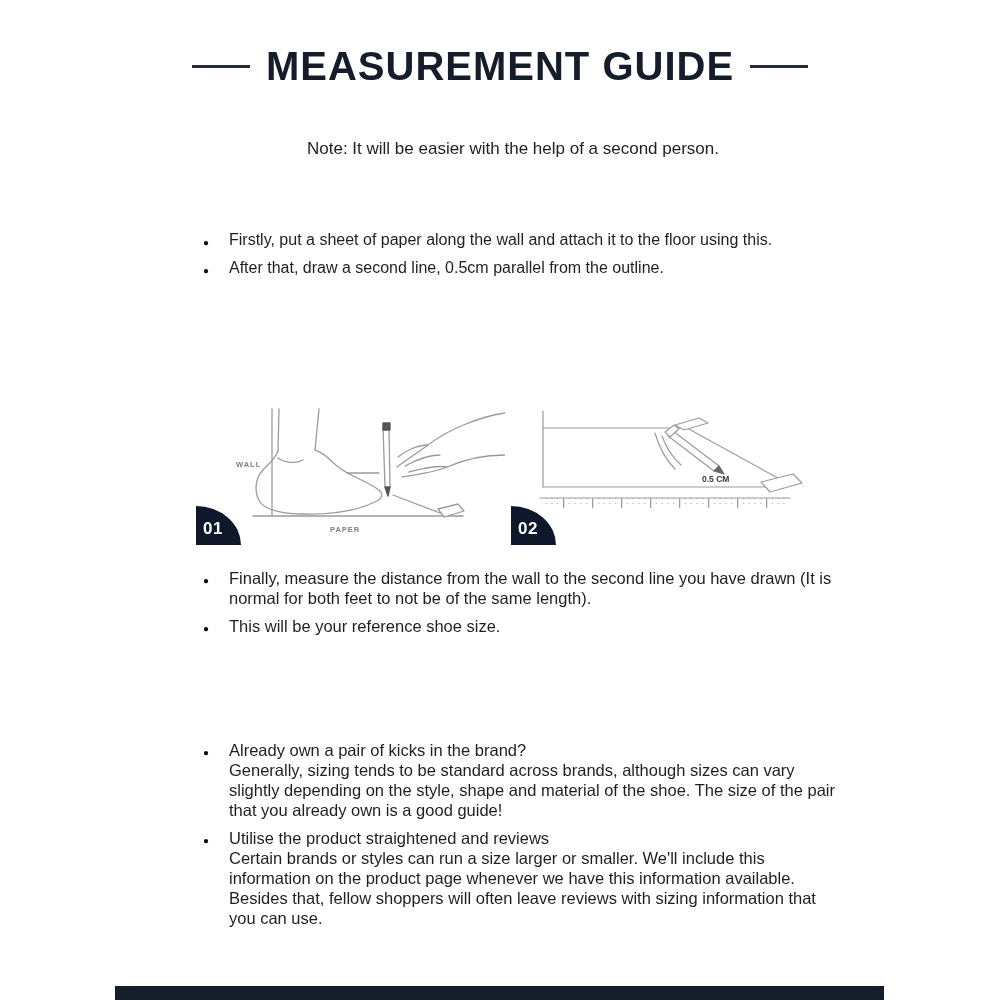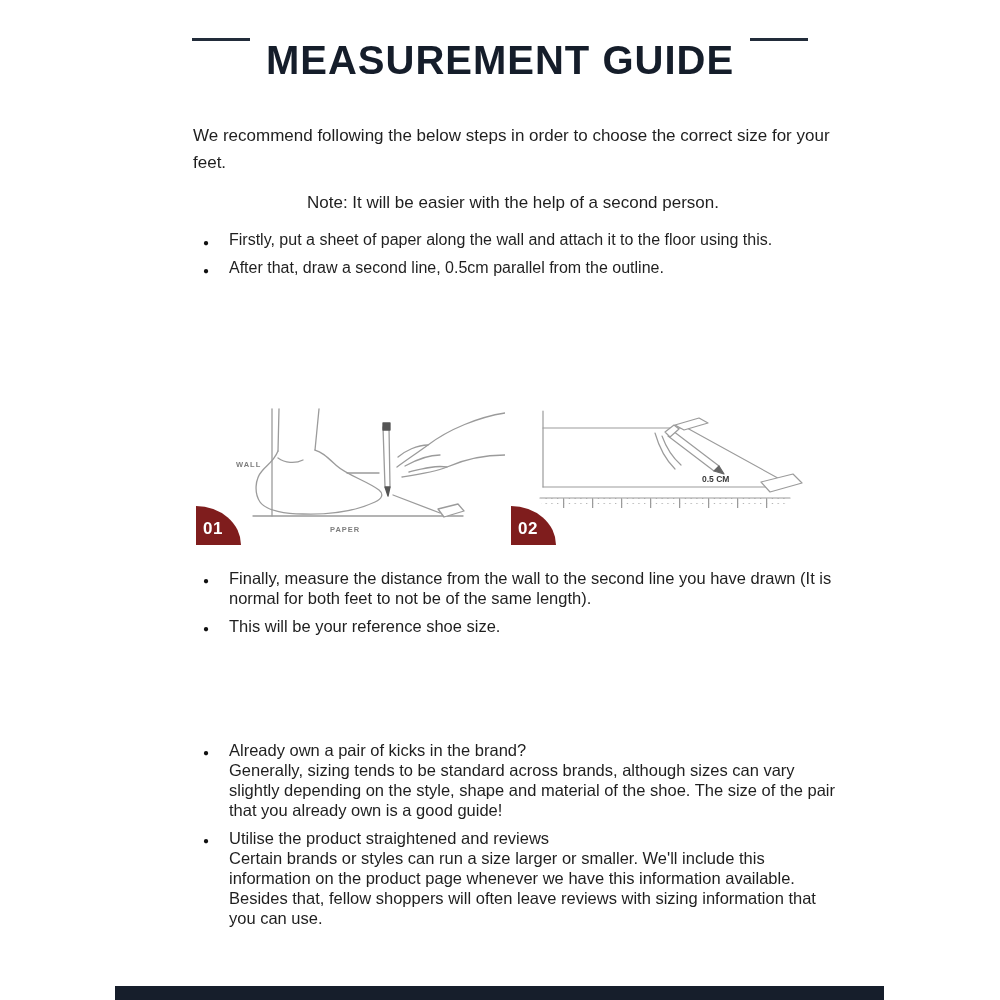"MEASUREMENT GUIDE" .title-row { align-items: none -> center }
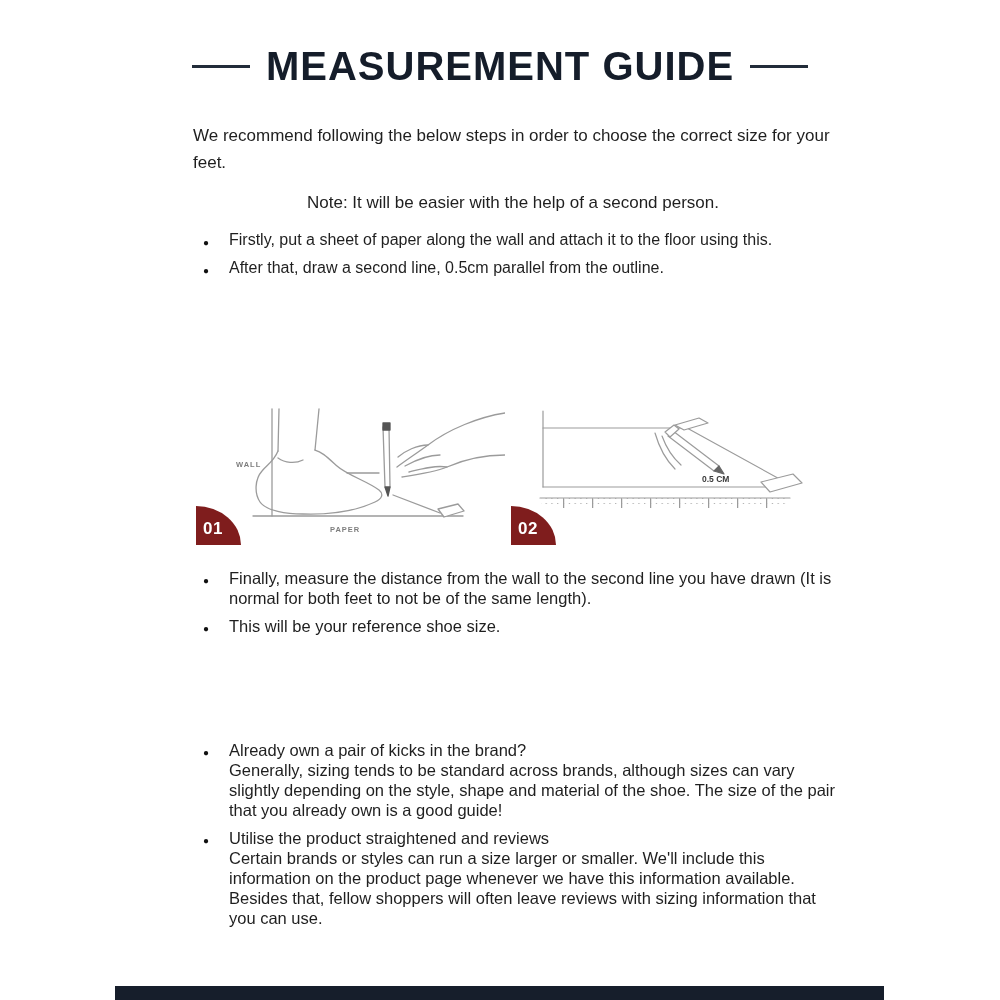"We recommend following the below" p { html: <p>We recommend following the below steps in order to choose the correct size for your feet.</p> -> none }
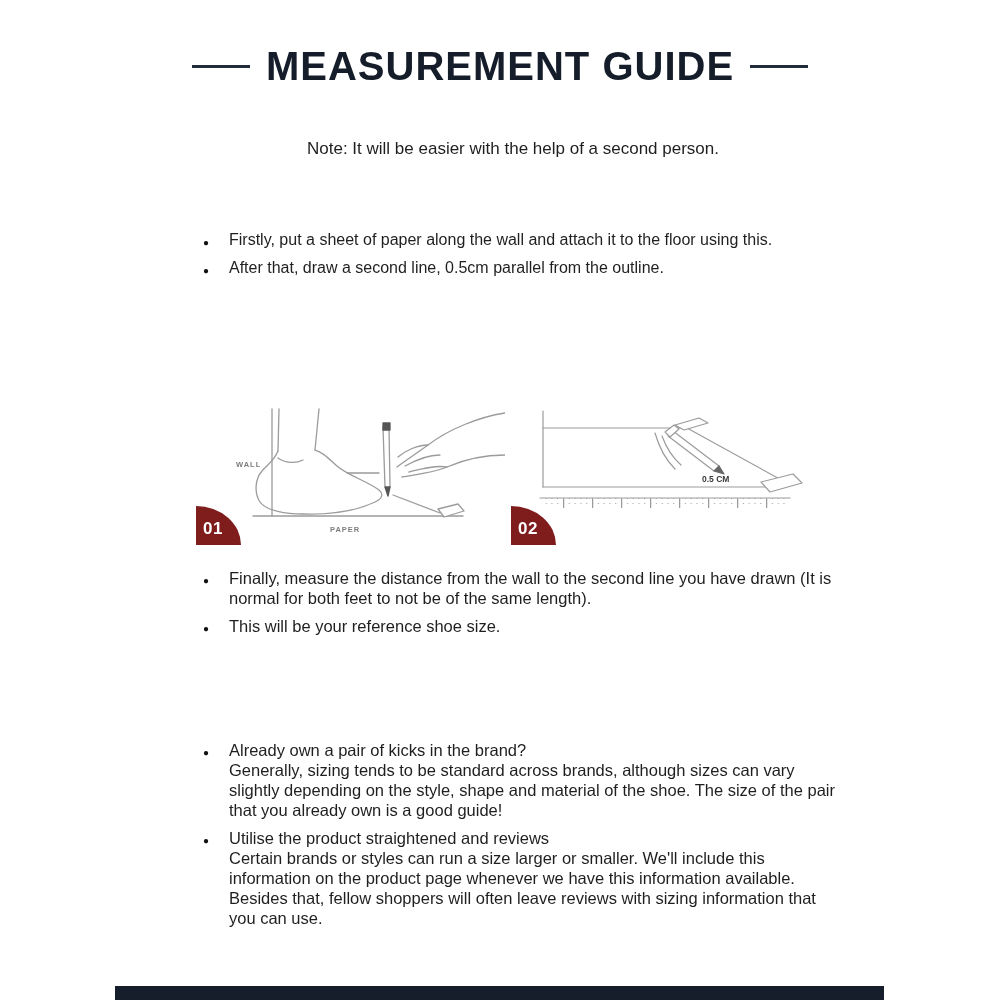"01" .badge { background: #7f1d1d -> #0f172a }
